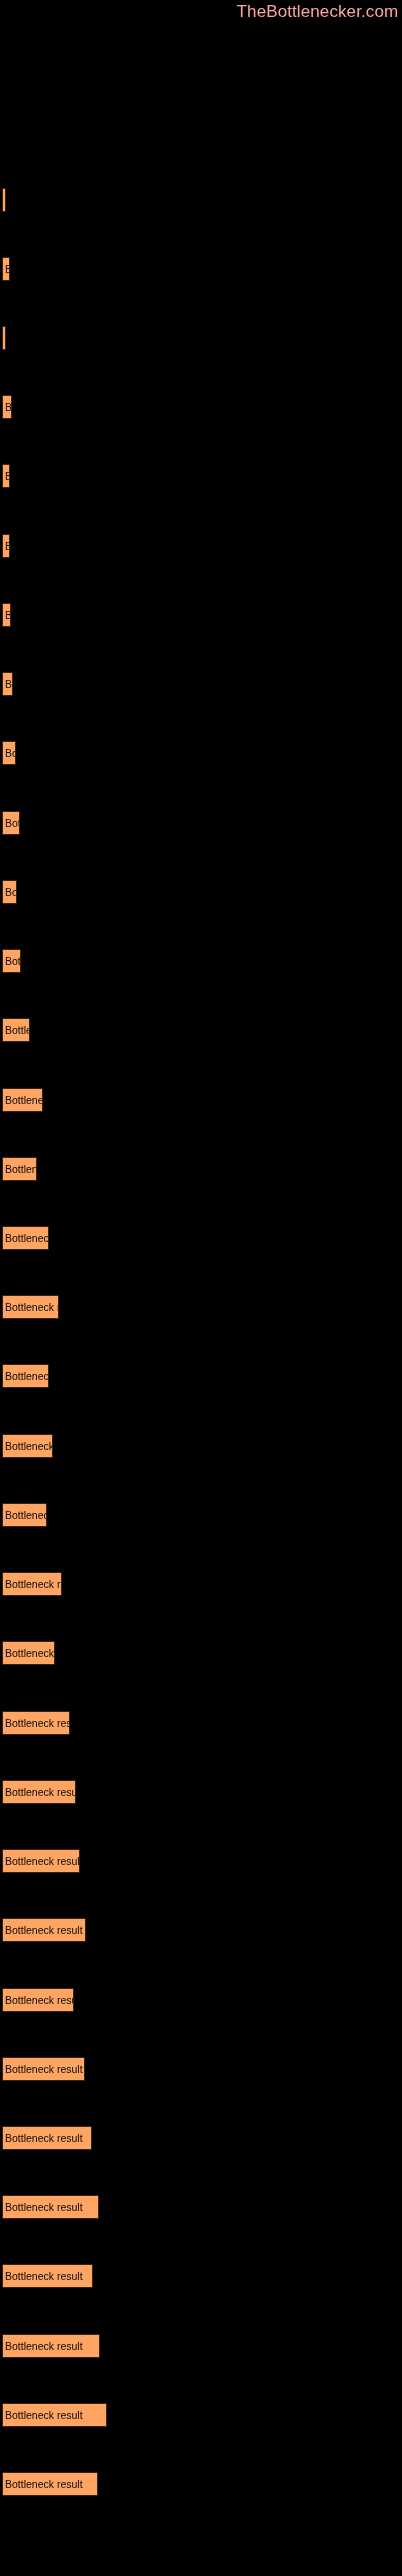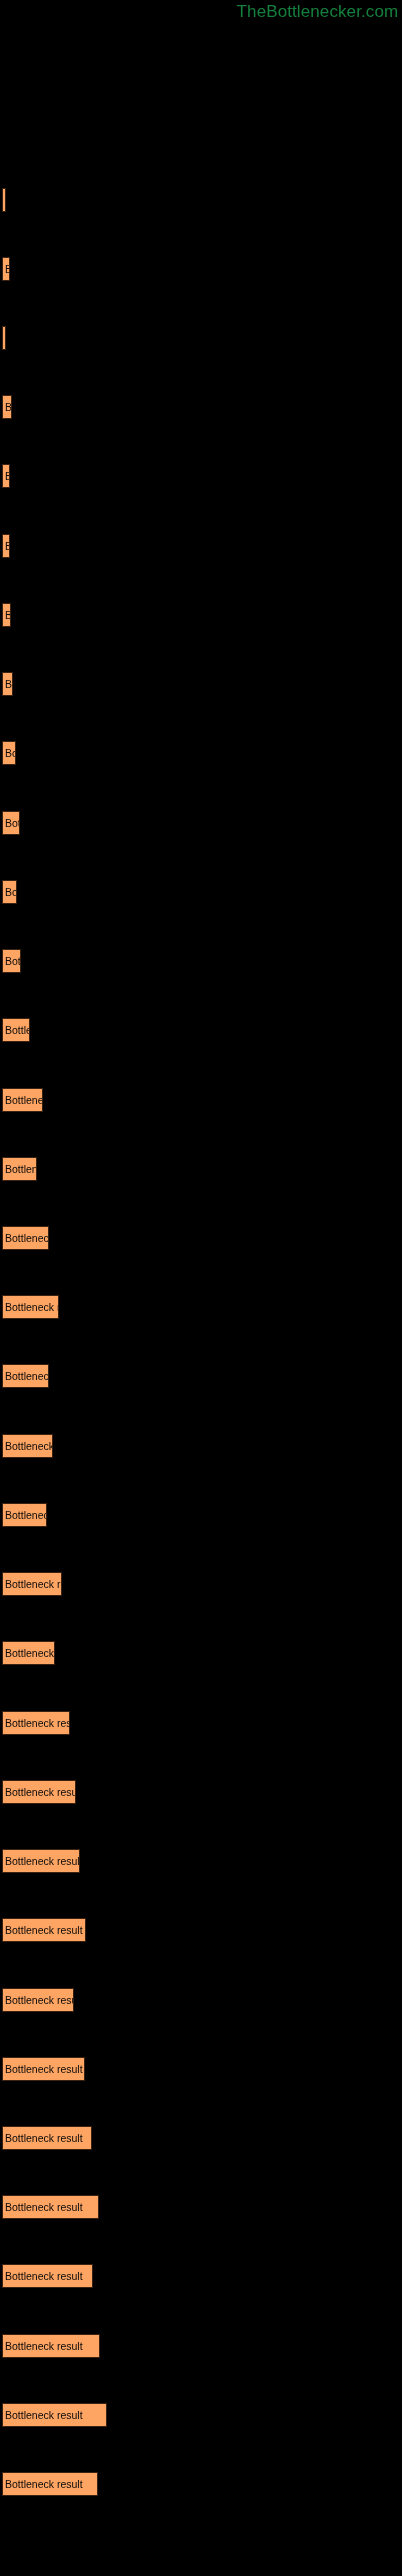"TheBottlenecker.com" #watermark { color: #15803d -> #fca5a5 }
